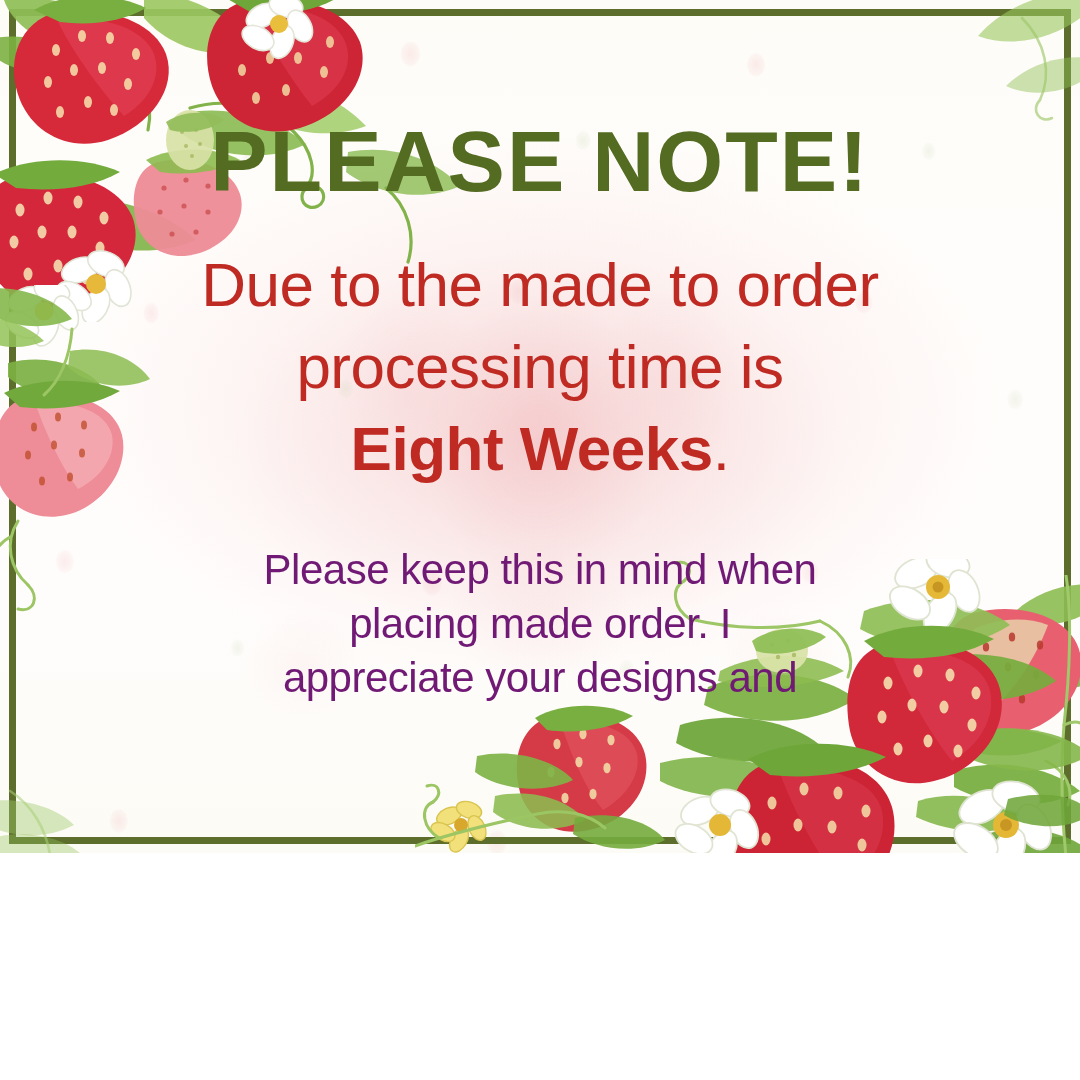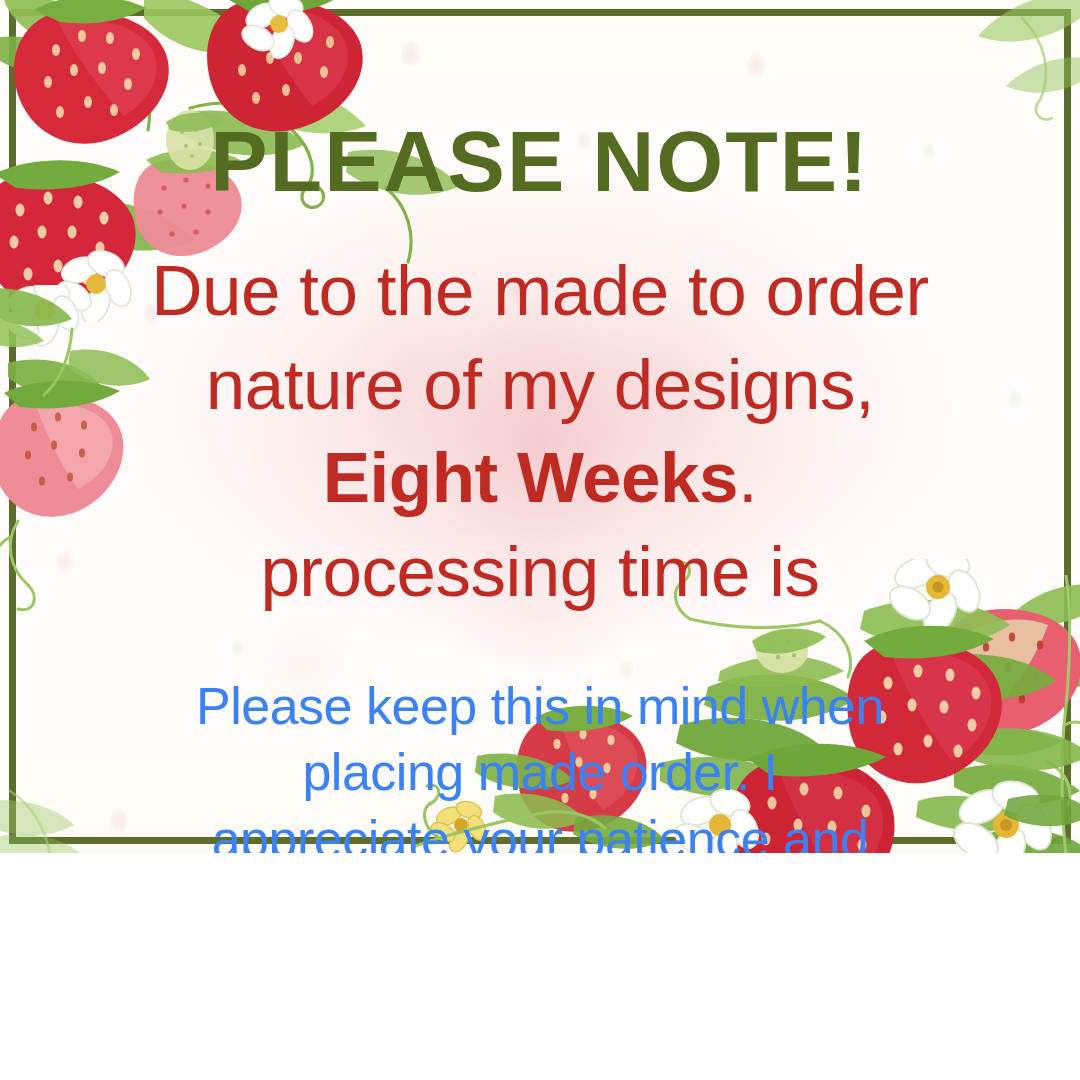"Due to the made to" #red-paragraph { font-size: 71px -> 62px }
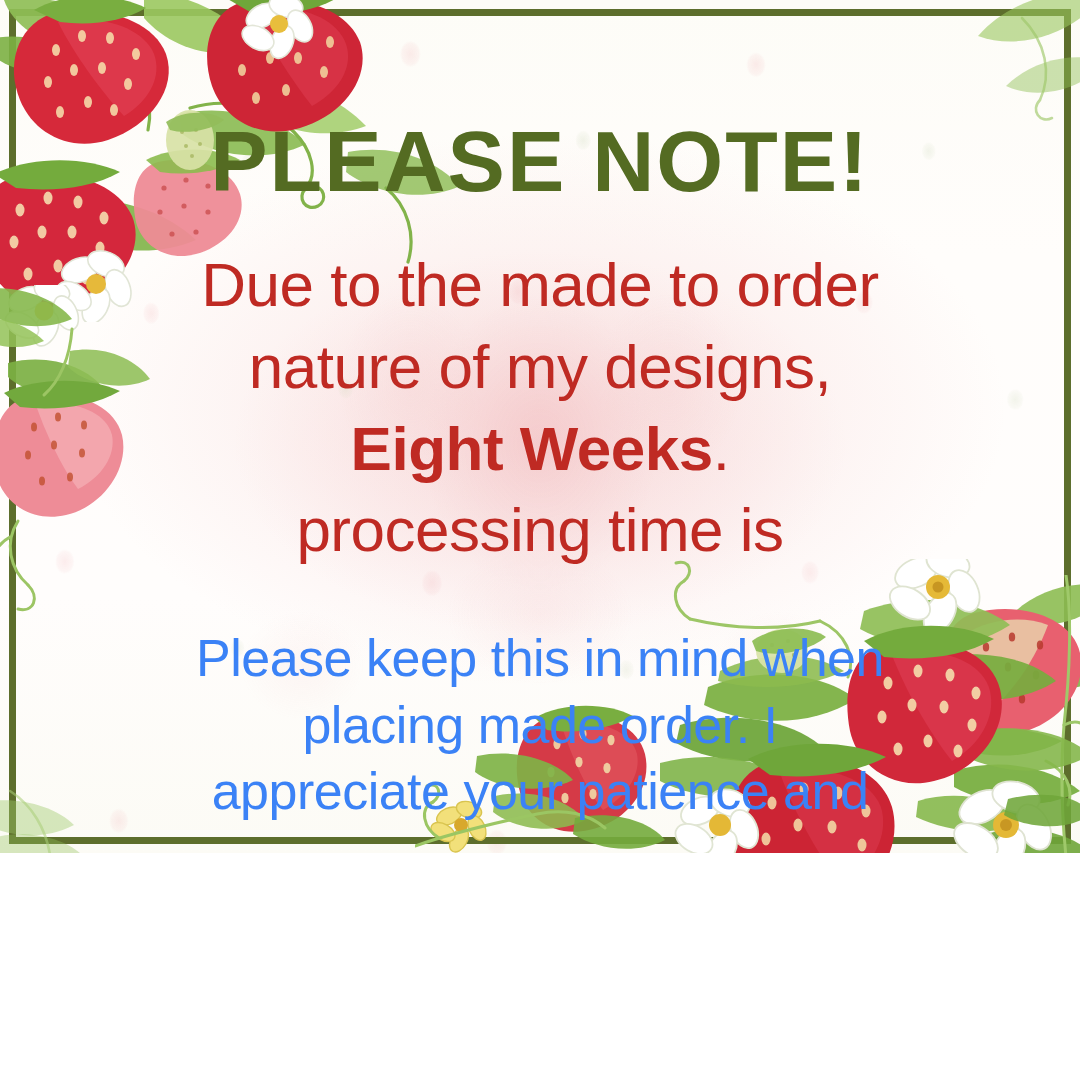"nature of my designs," span.line { html: <span>nature of my designs,</span> -> none }
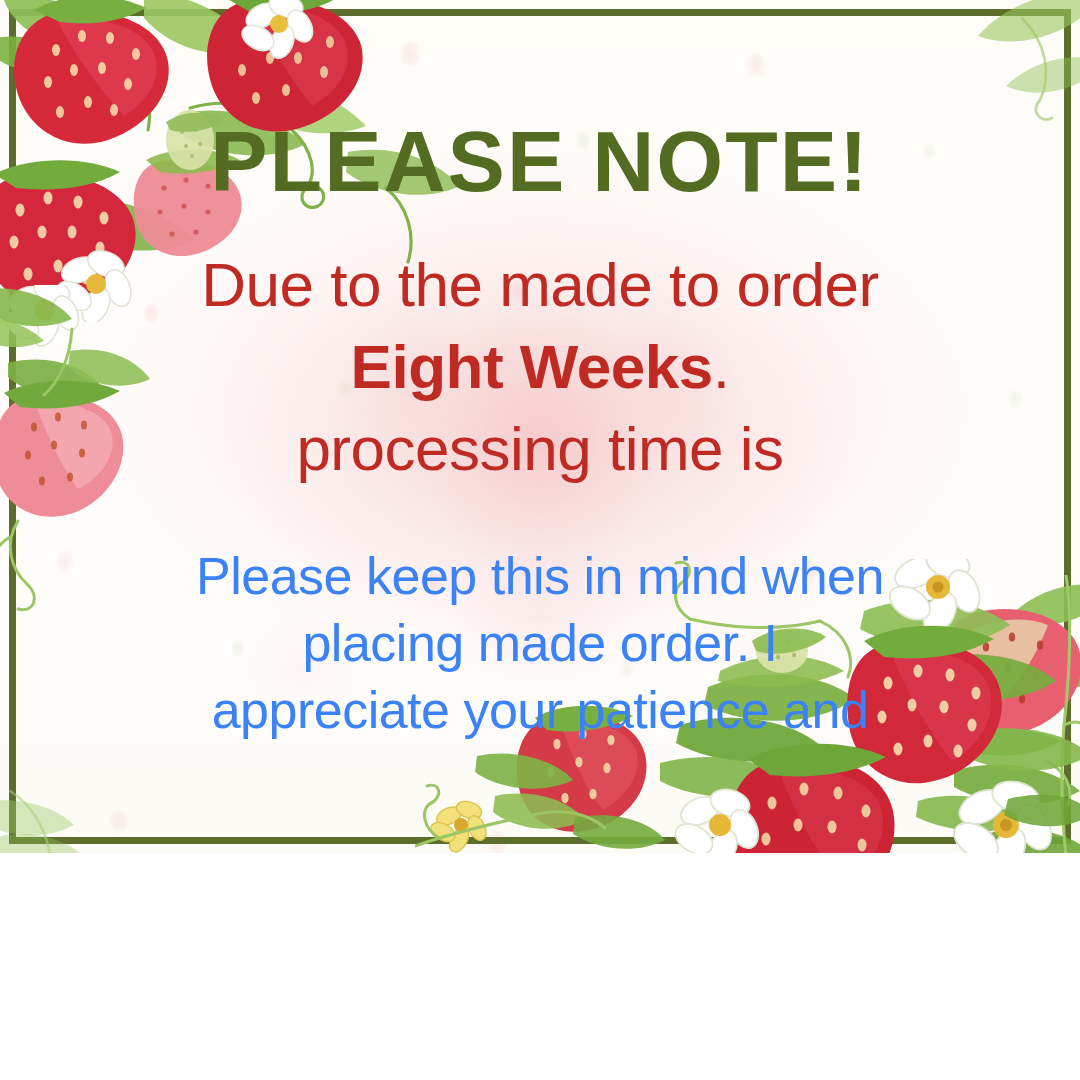"Eight Weeks." span.line { order: before "processing time is" -> after "processing time is" }
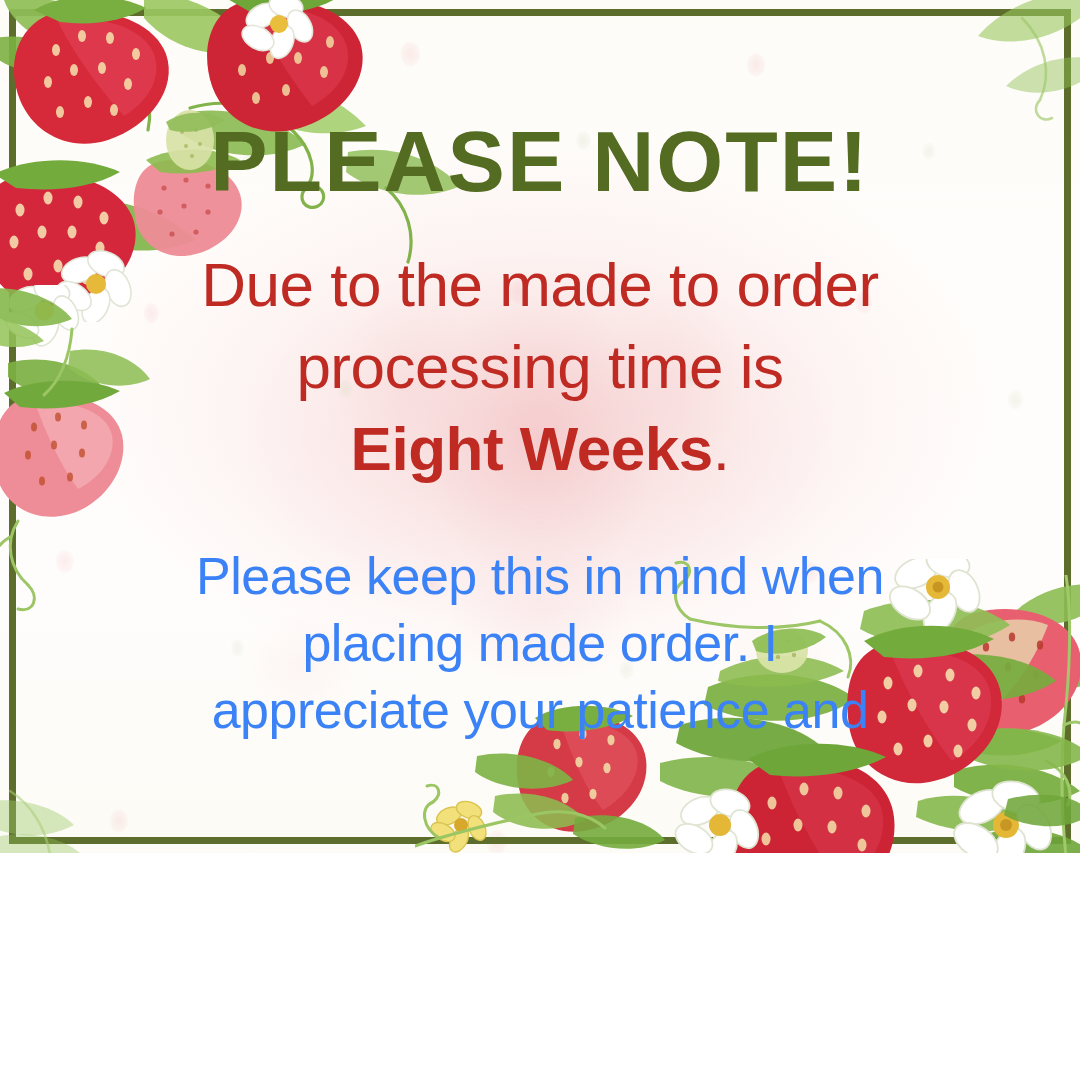"Please keep this in mind" #green-paragraph { color: #3b82f6 -> #701a75; font-size: 52px -> 42px }
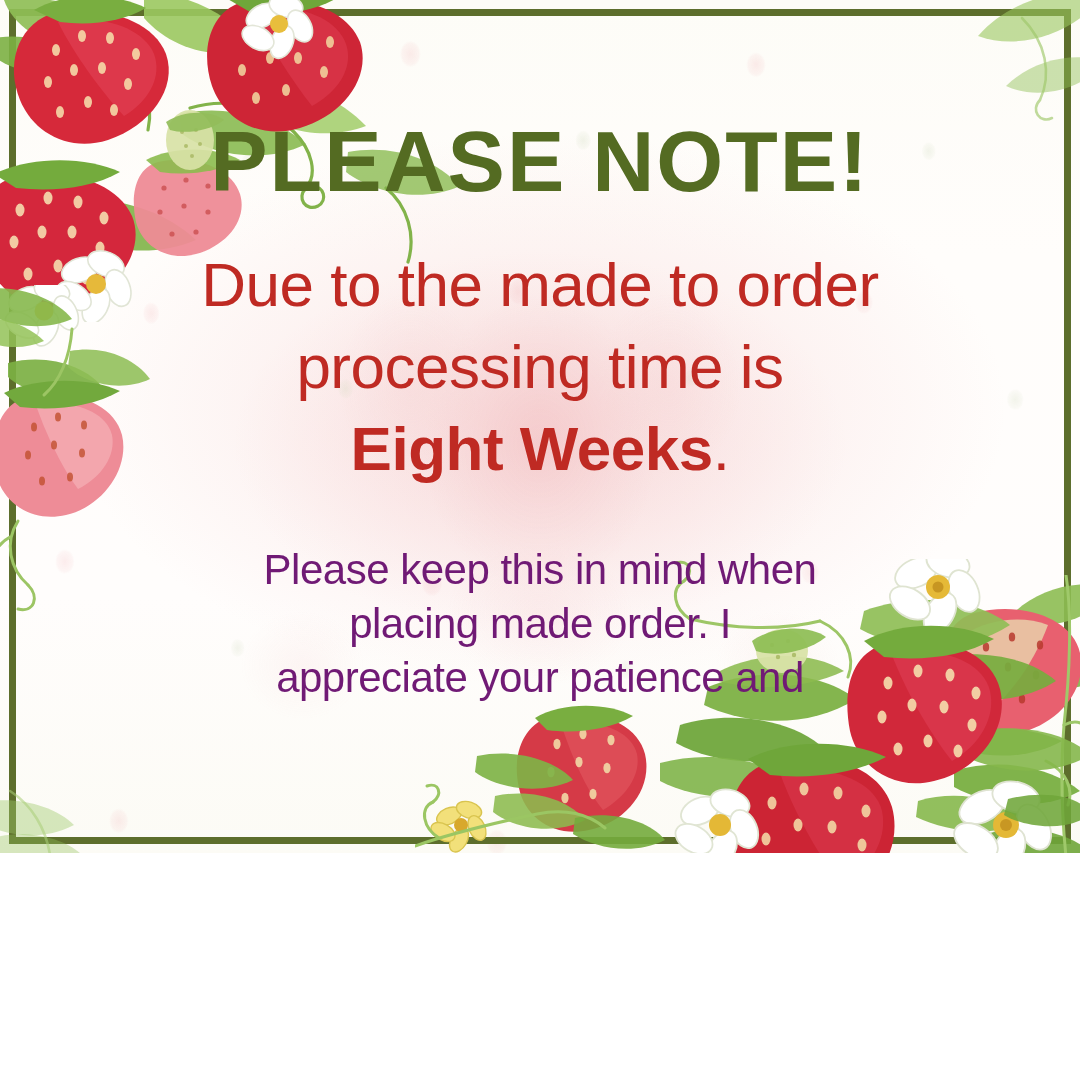"appreciate your patience and" span.line { text: patience -> designs }
